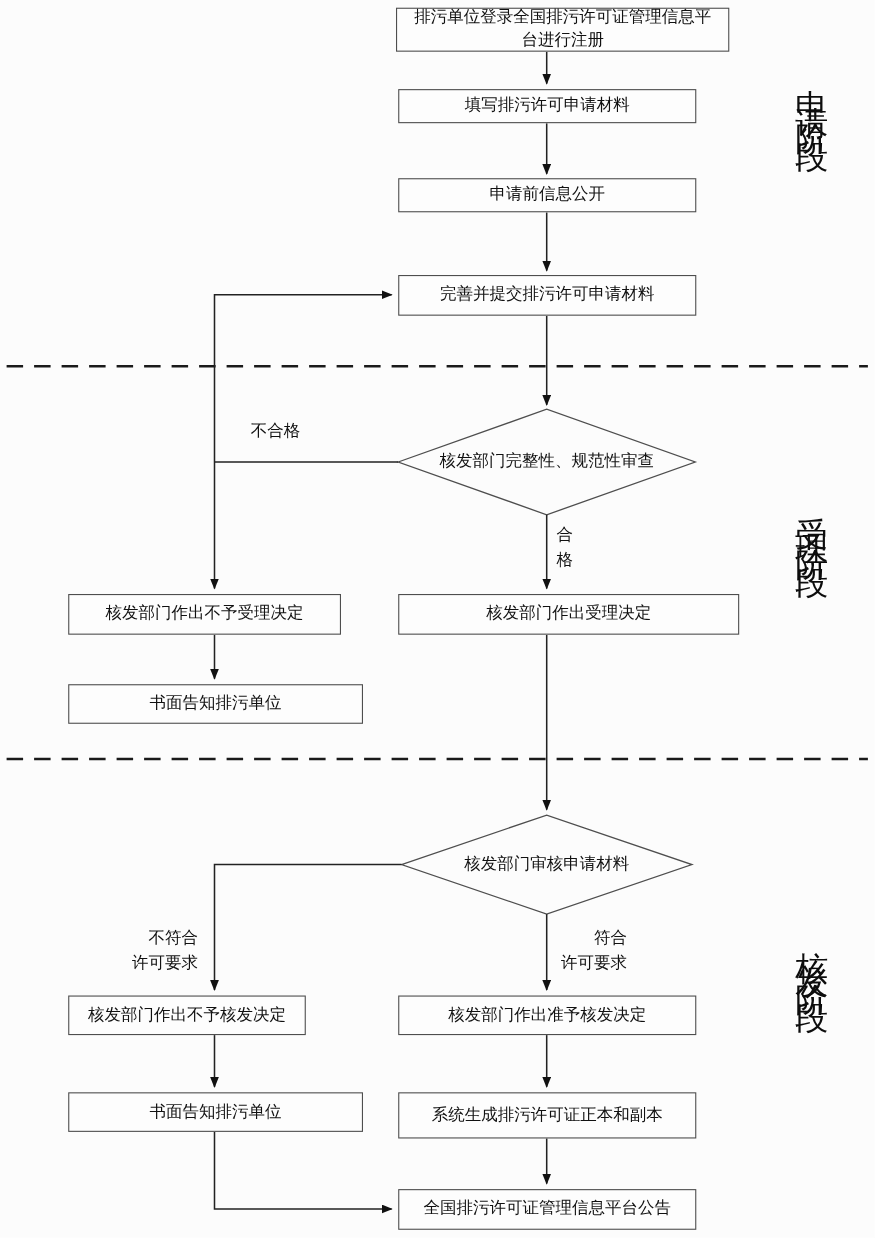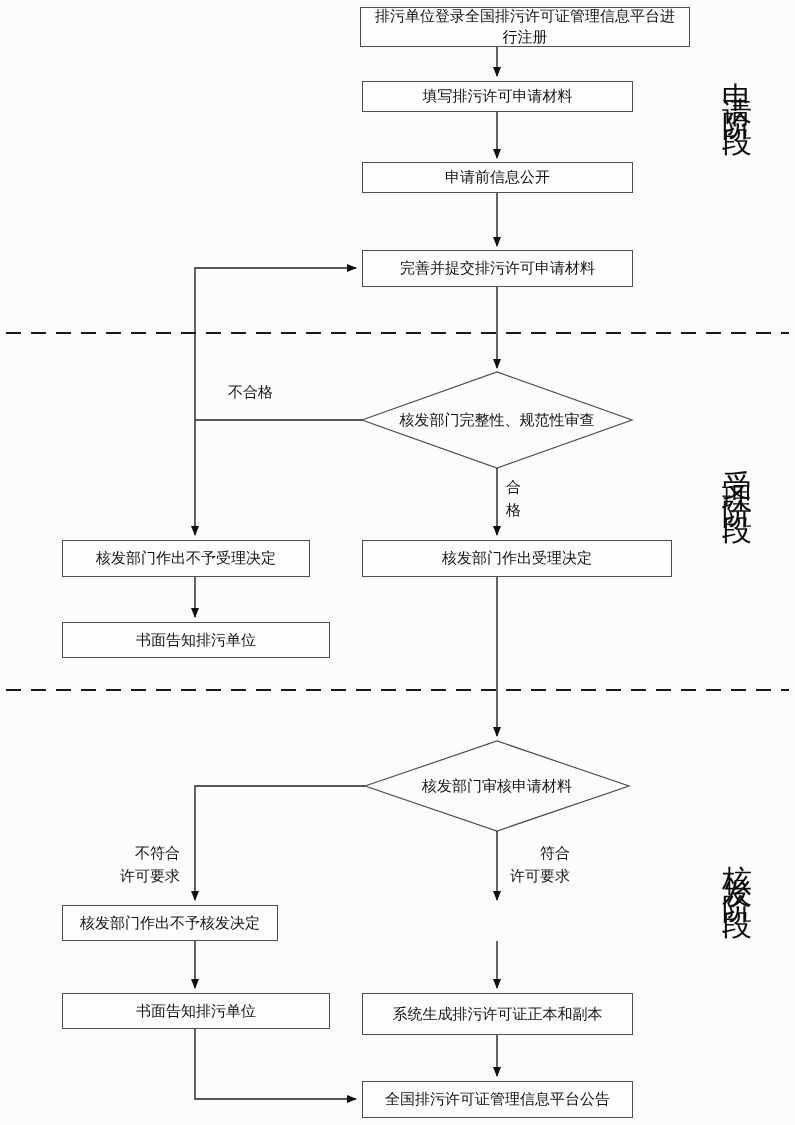"排污单位登录全国排污许可证管理信息平台进行注册" div.node { width: 330px -> 303px }
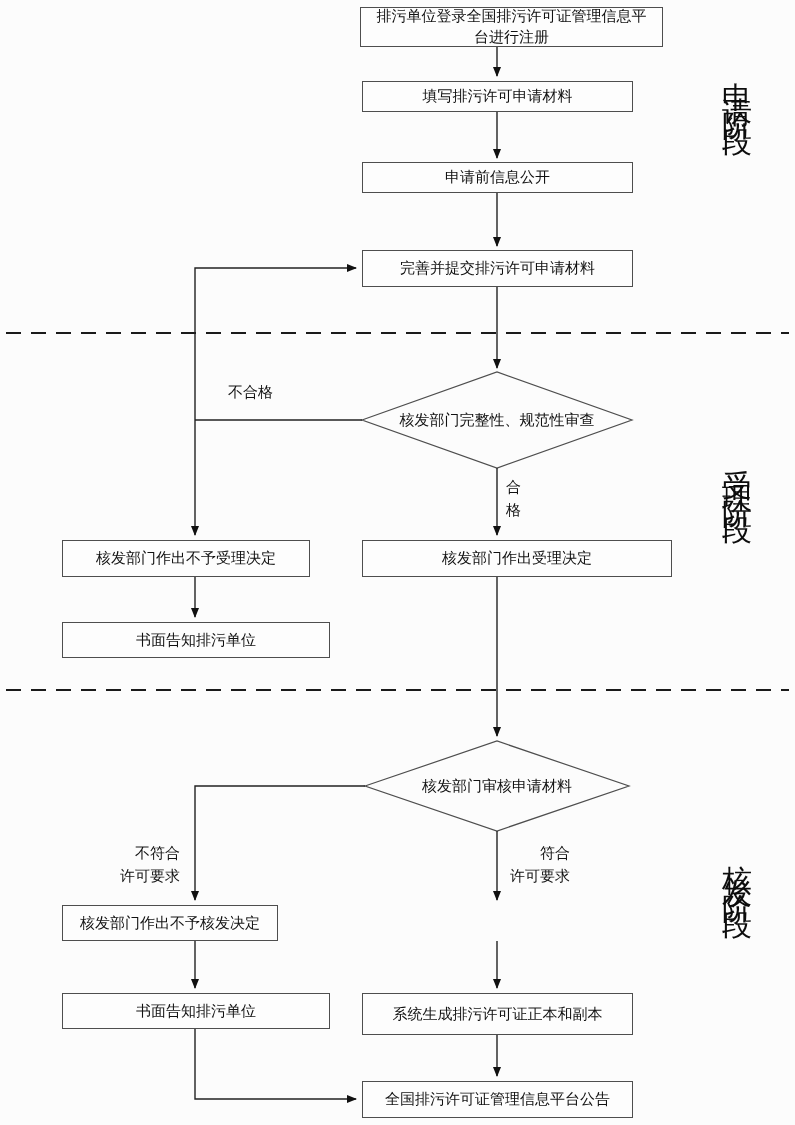"核发部门作出准予核发决定" div.node { html: none -> <div>核发部门作出准予核发决定</div> }
